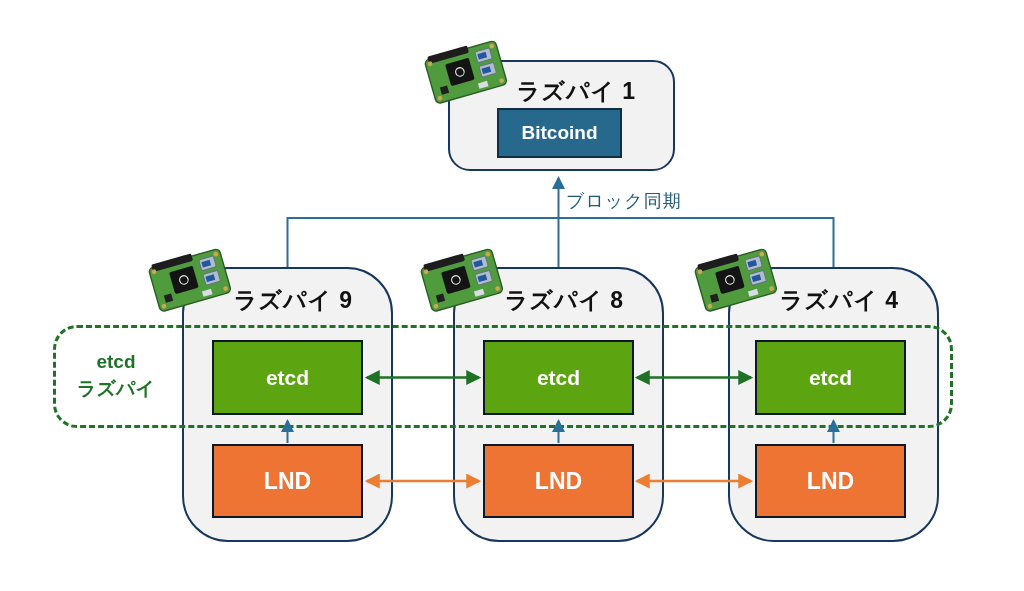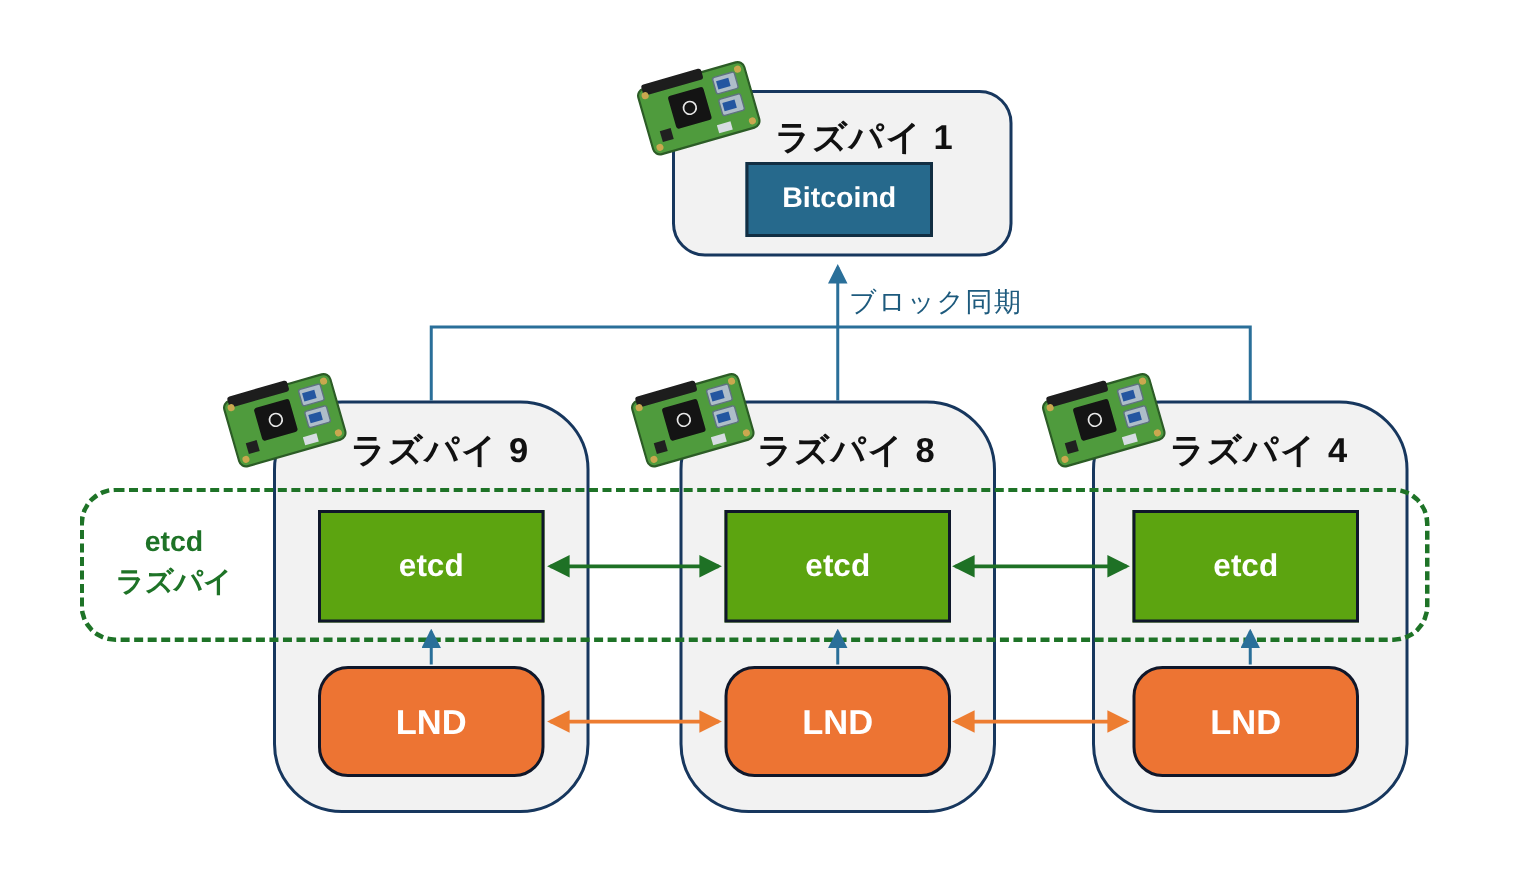"LND" .svc-lnd { border-radius: 20px -> none }
